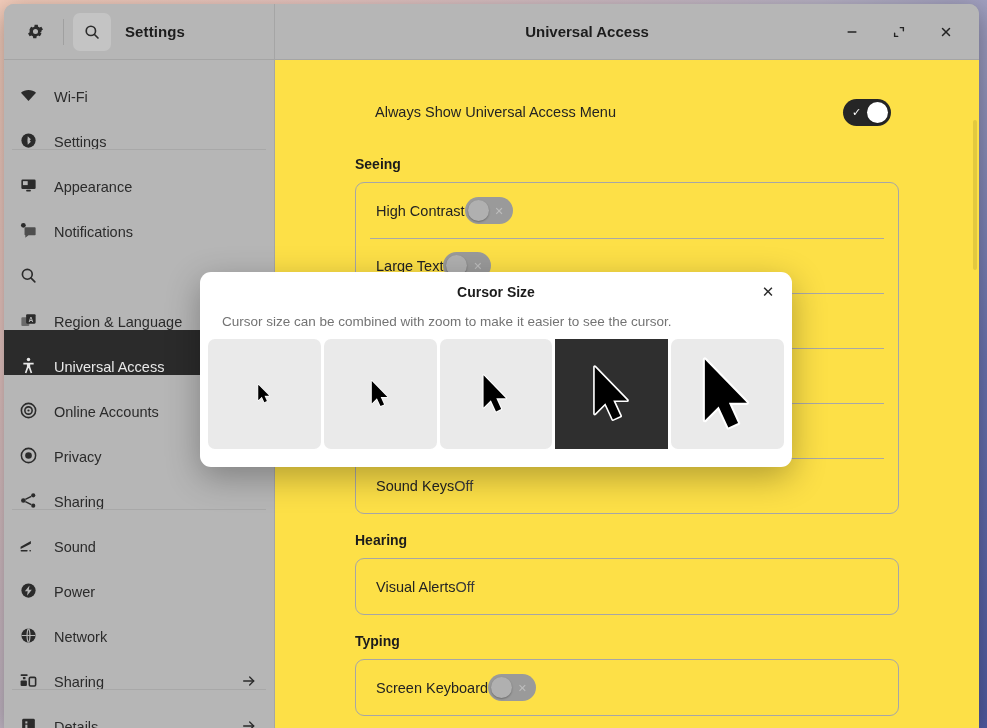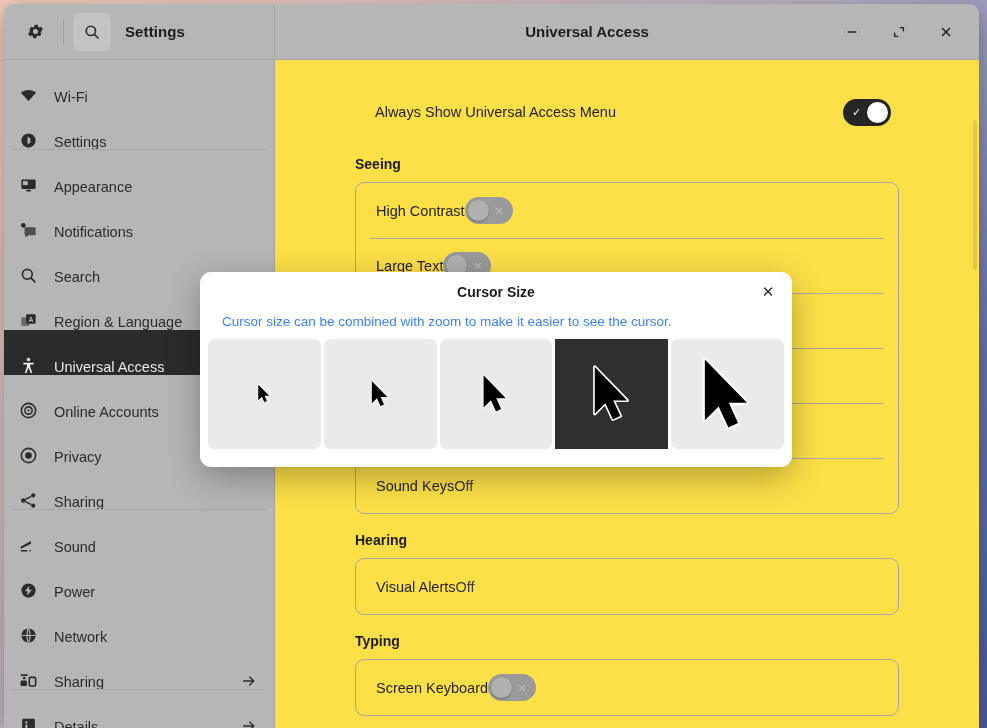"Search" span.side-label { html: <span>Search</span> -> none }
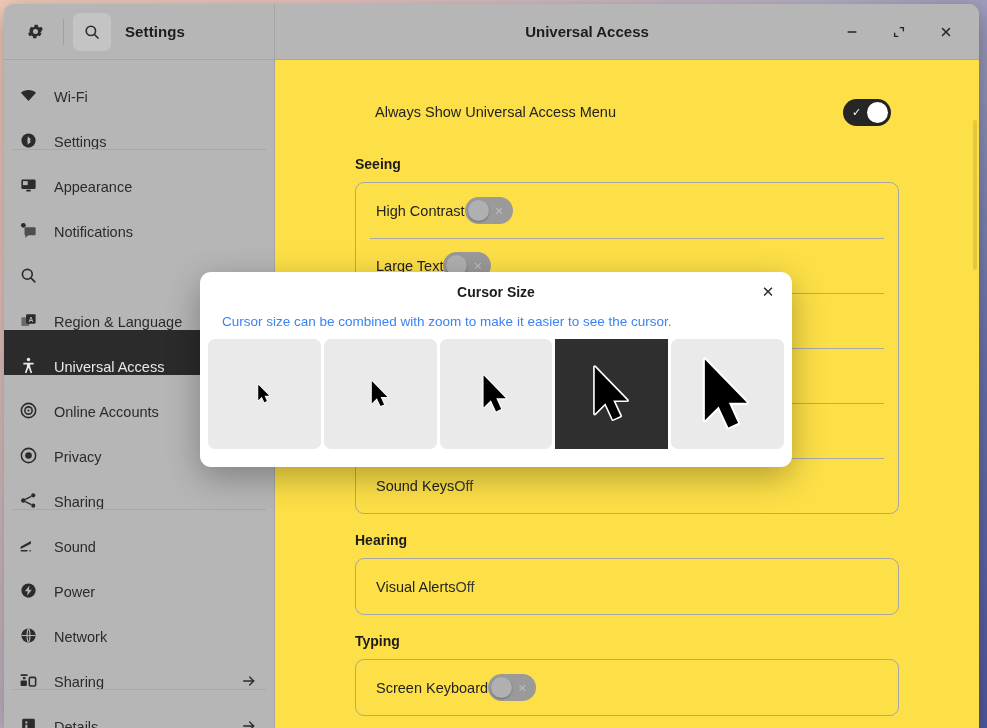"Cursor size can be combined" .modal-desc { color: #3b82f6 -> #737373 }
